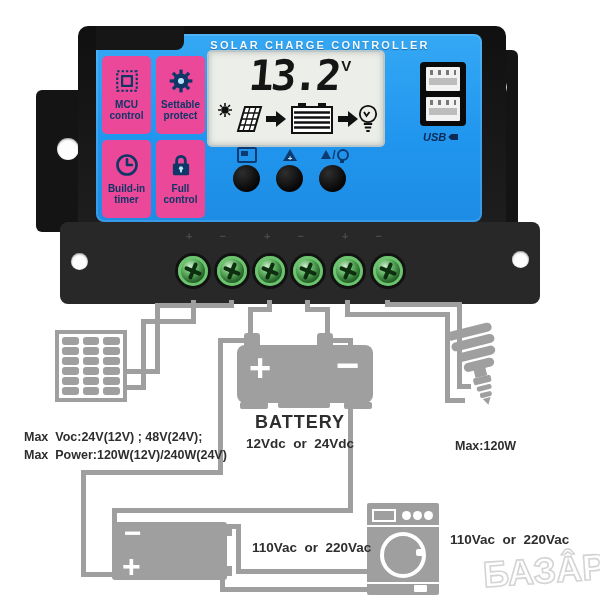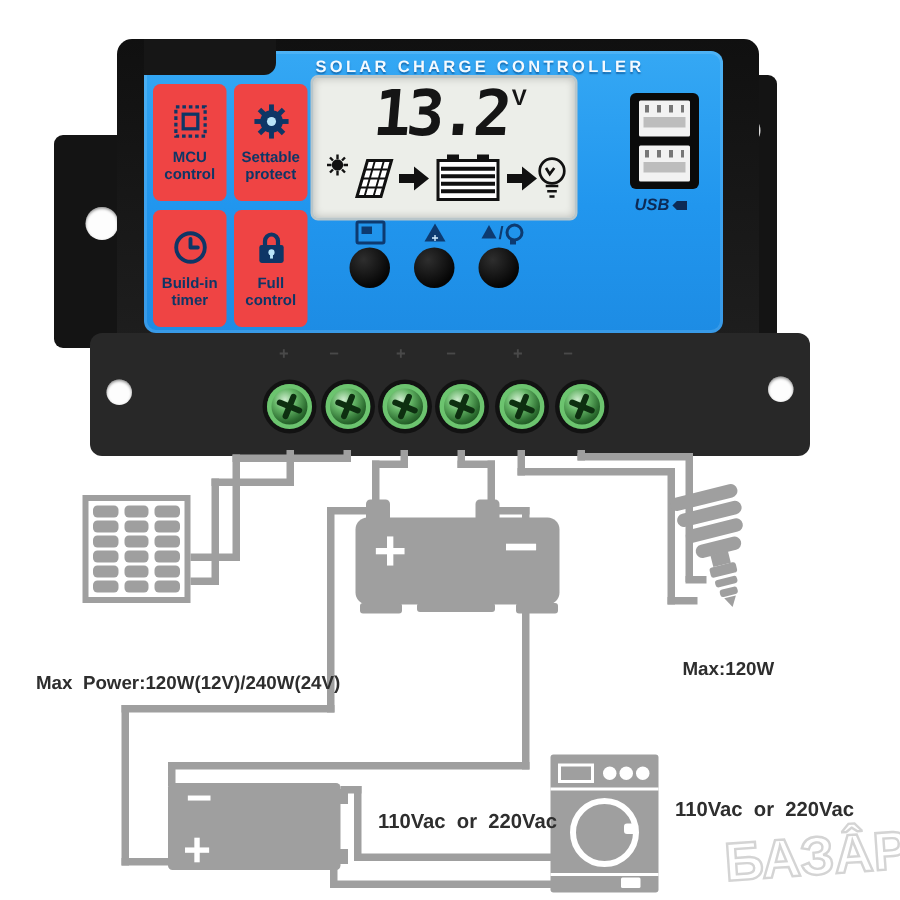"MCU control" .badge { background: #ef4444 -> #ec4899 }
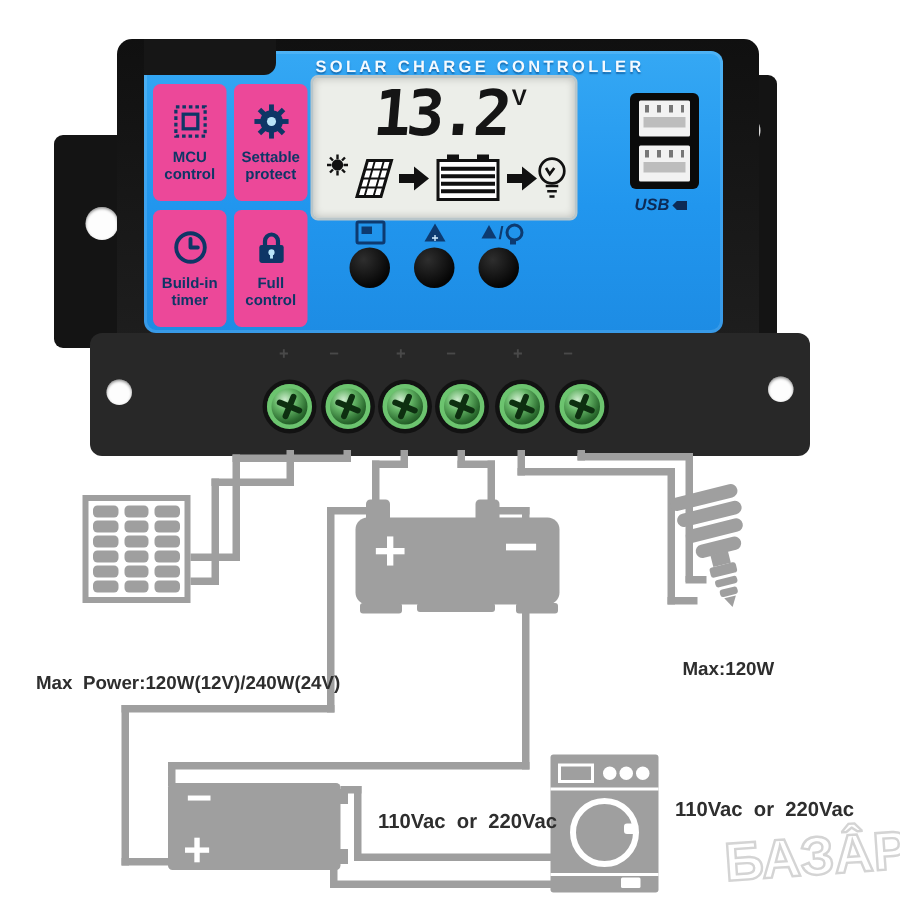"BATTERY" div.abs { html: none -> <div>BATTERY</div> }
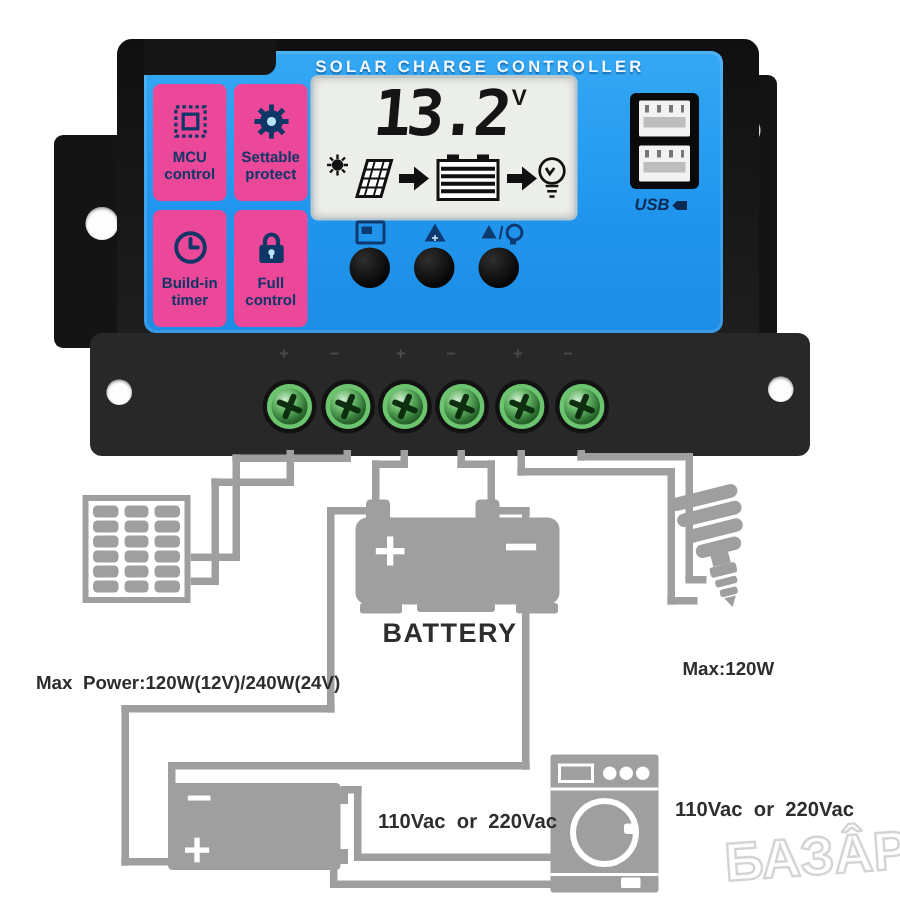"Max Voc:24V(12V) ; 48V(24V);" div.abs { html: none -> <div>Max Voc:24V(12V) ; 48V(24V);</div> }
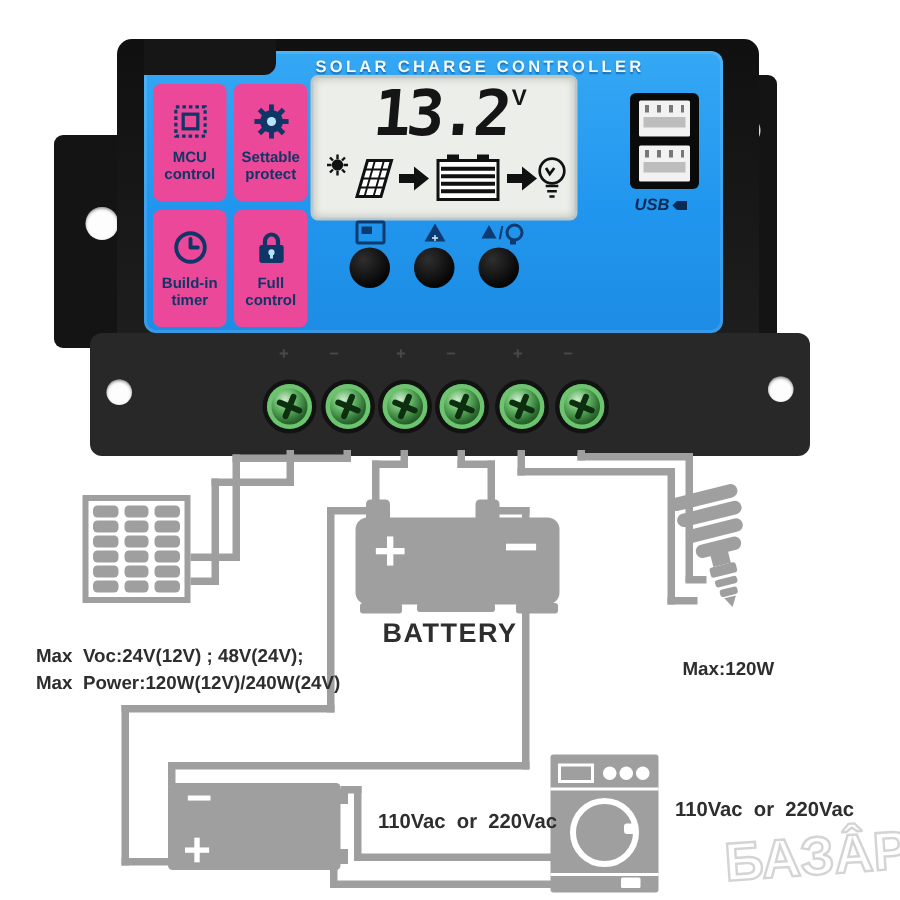"12Vdc or 24Vdc" div.abs { html: none -> <div>12Vdc or 24Vdc</div> }
